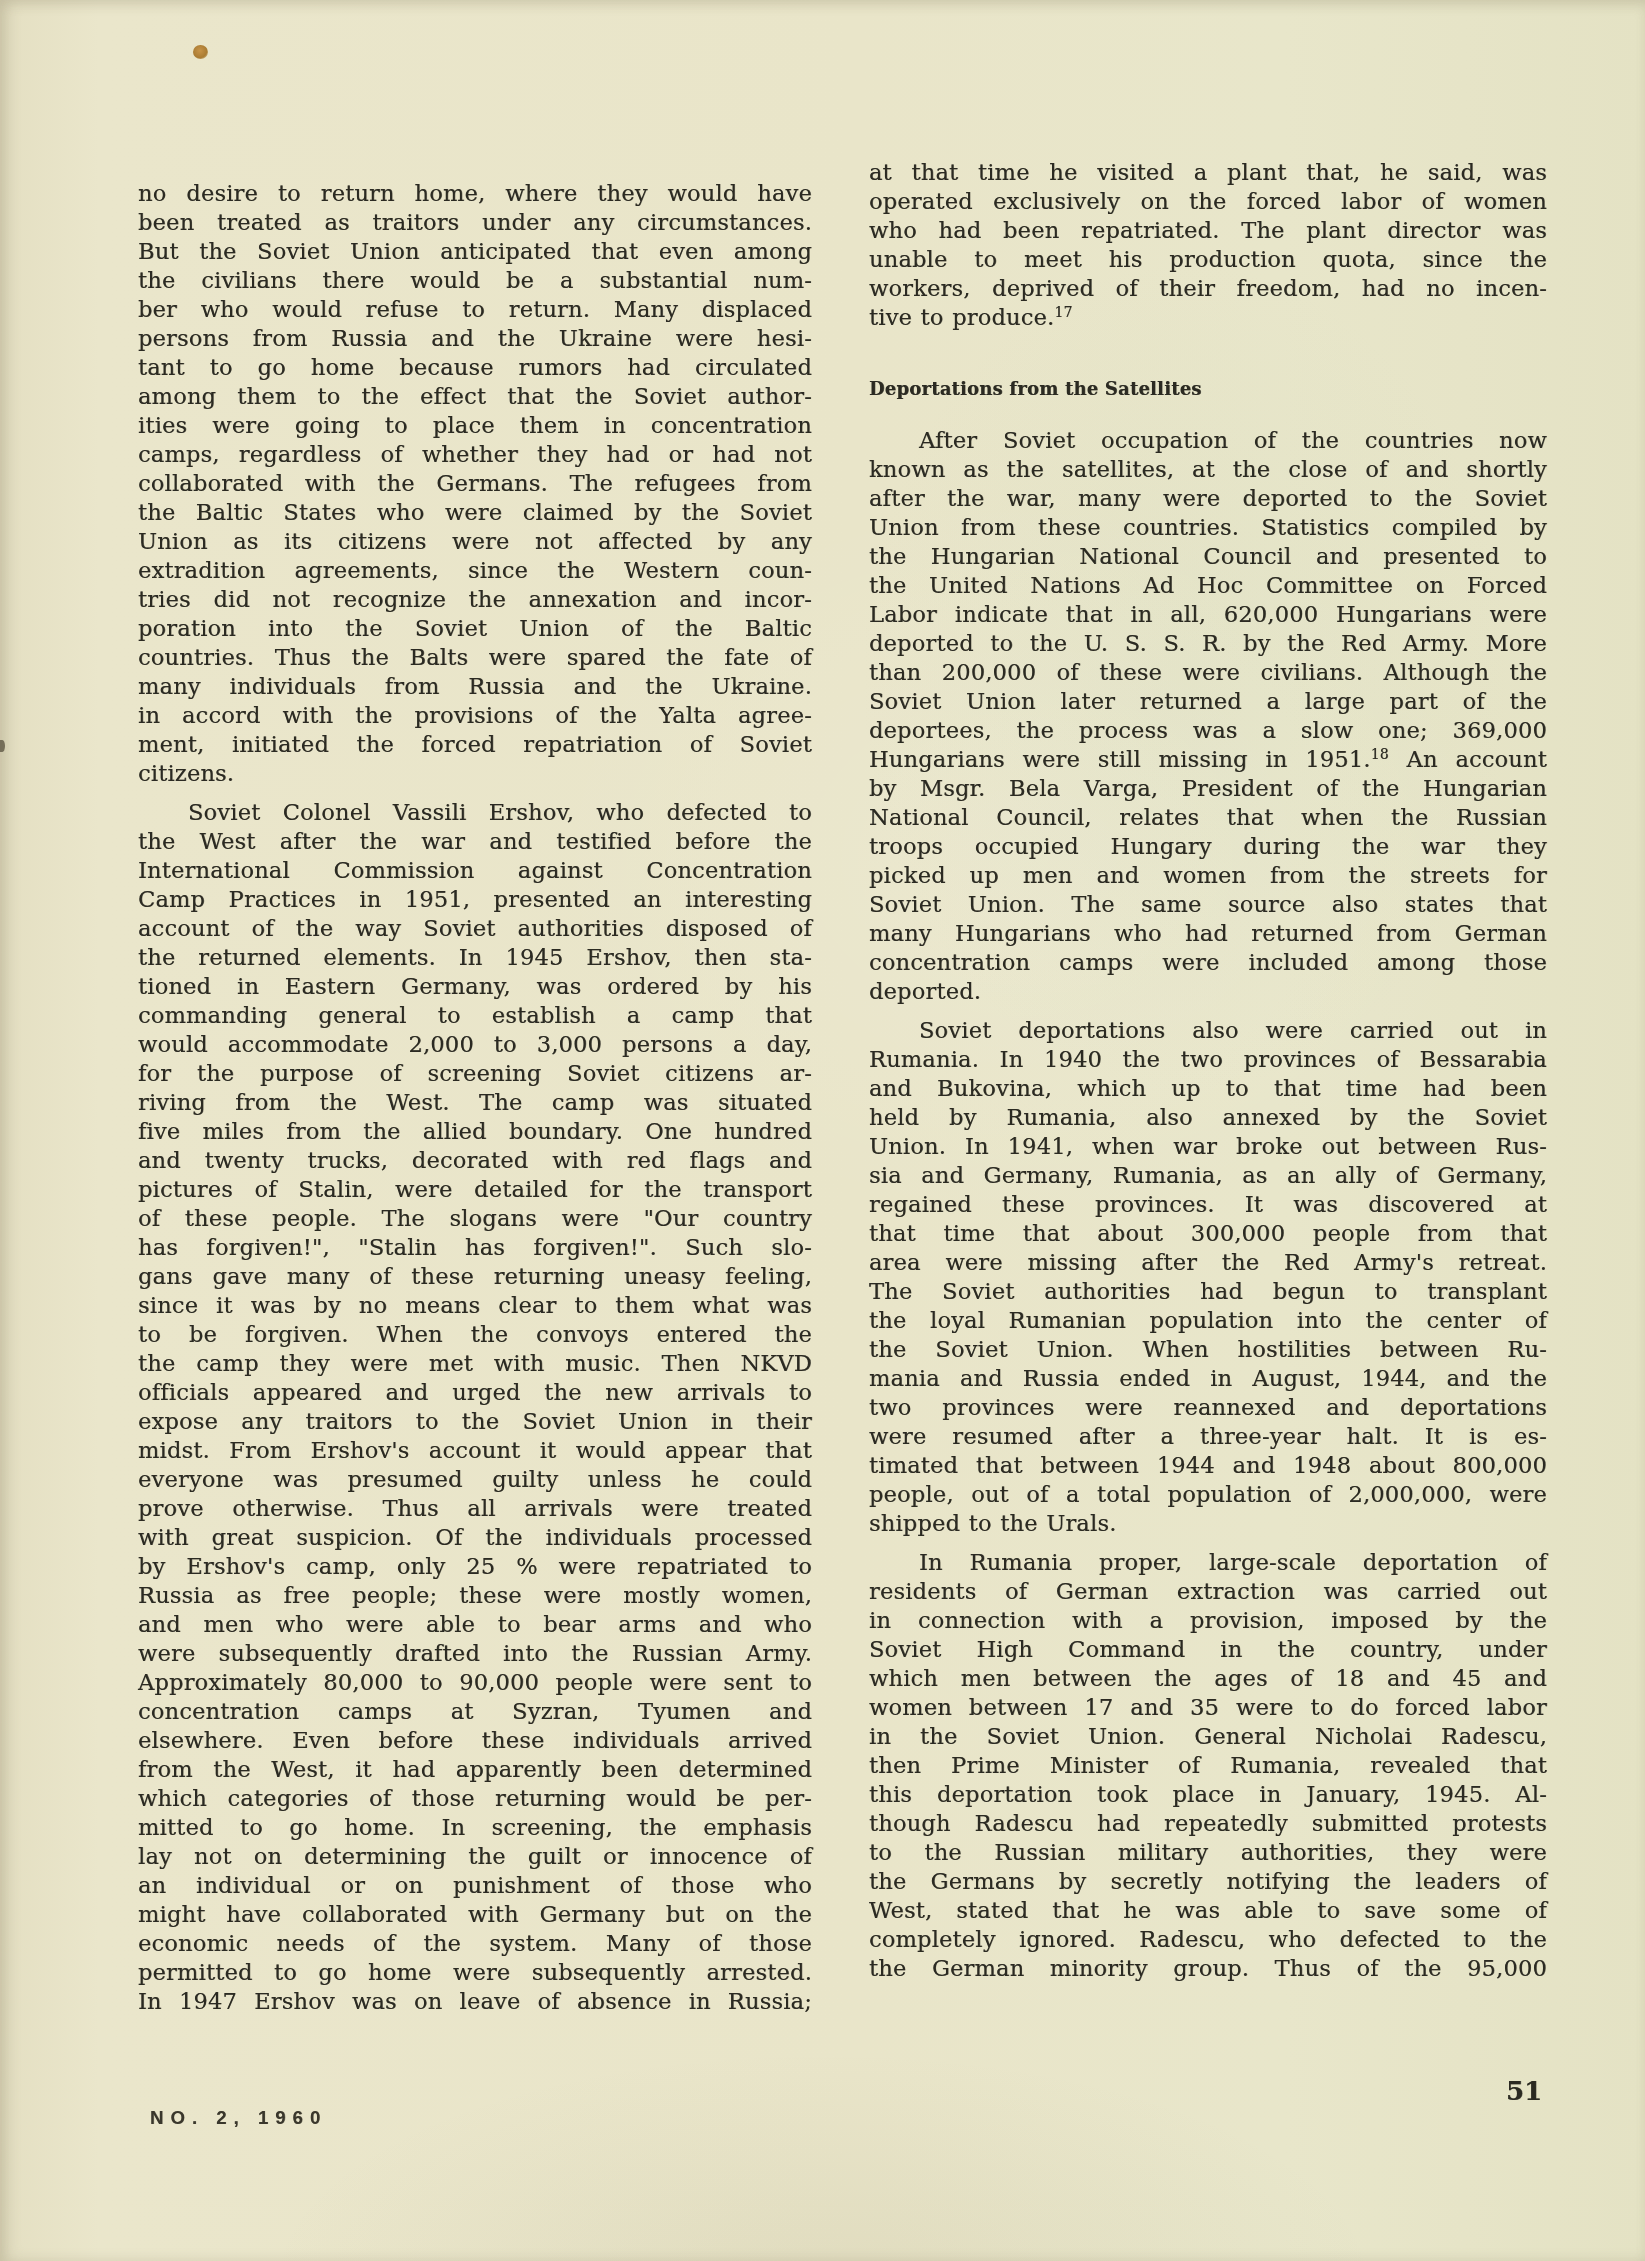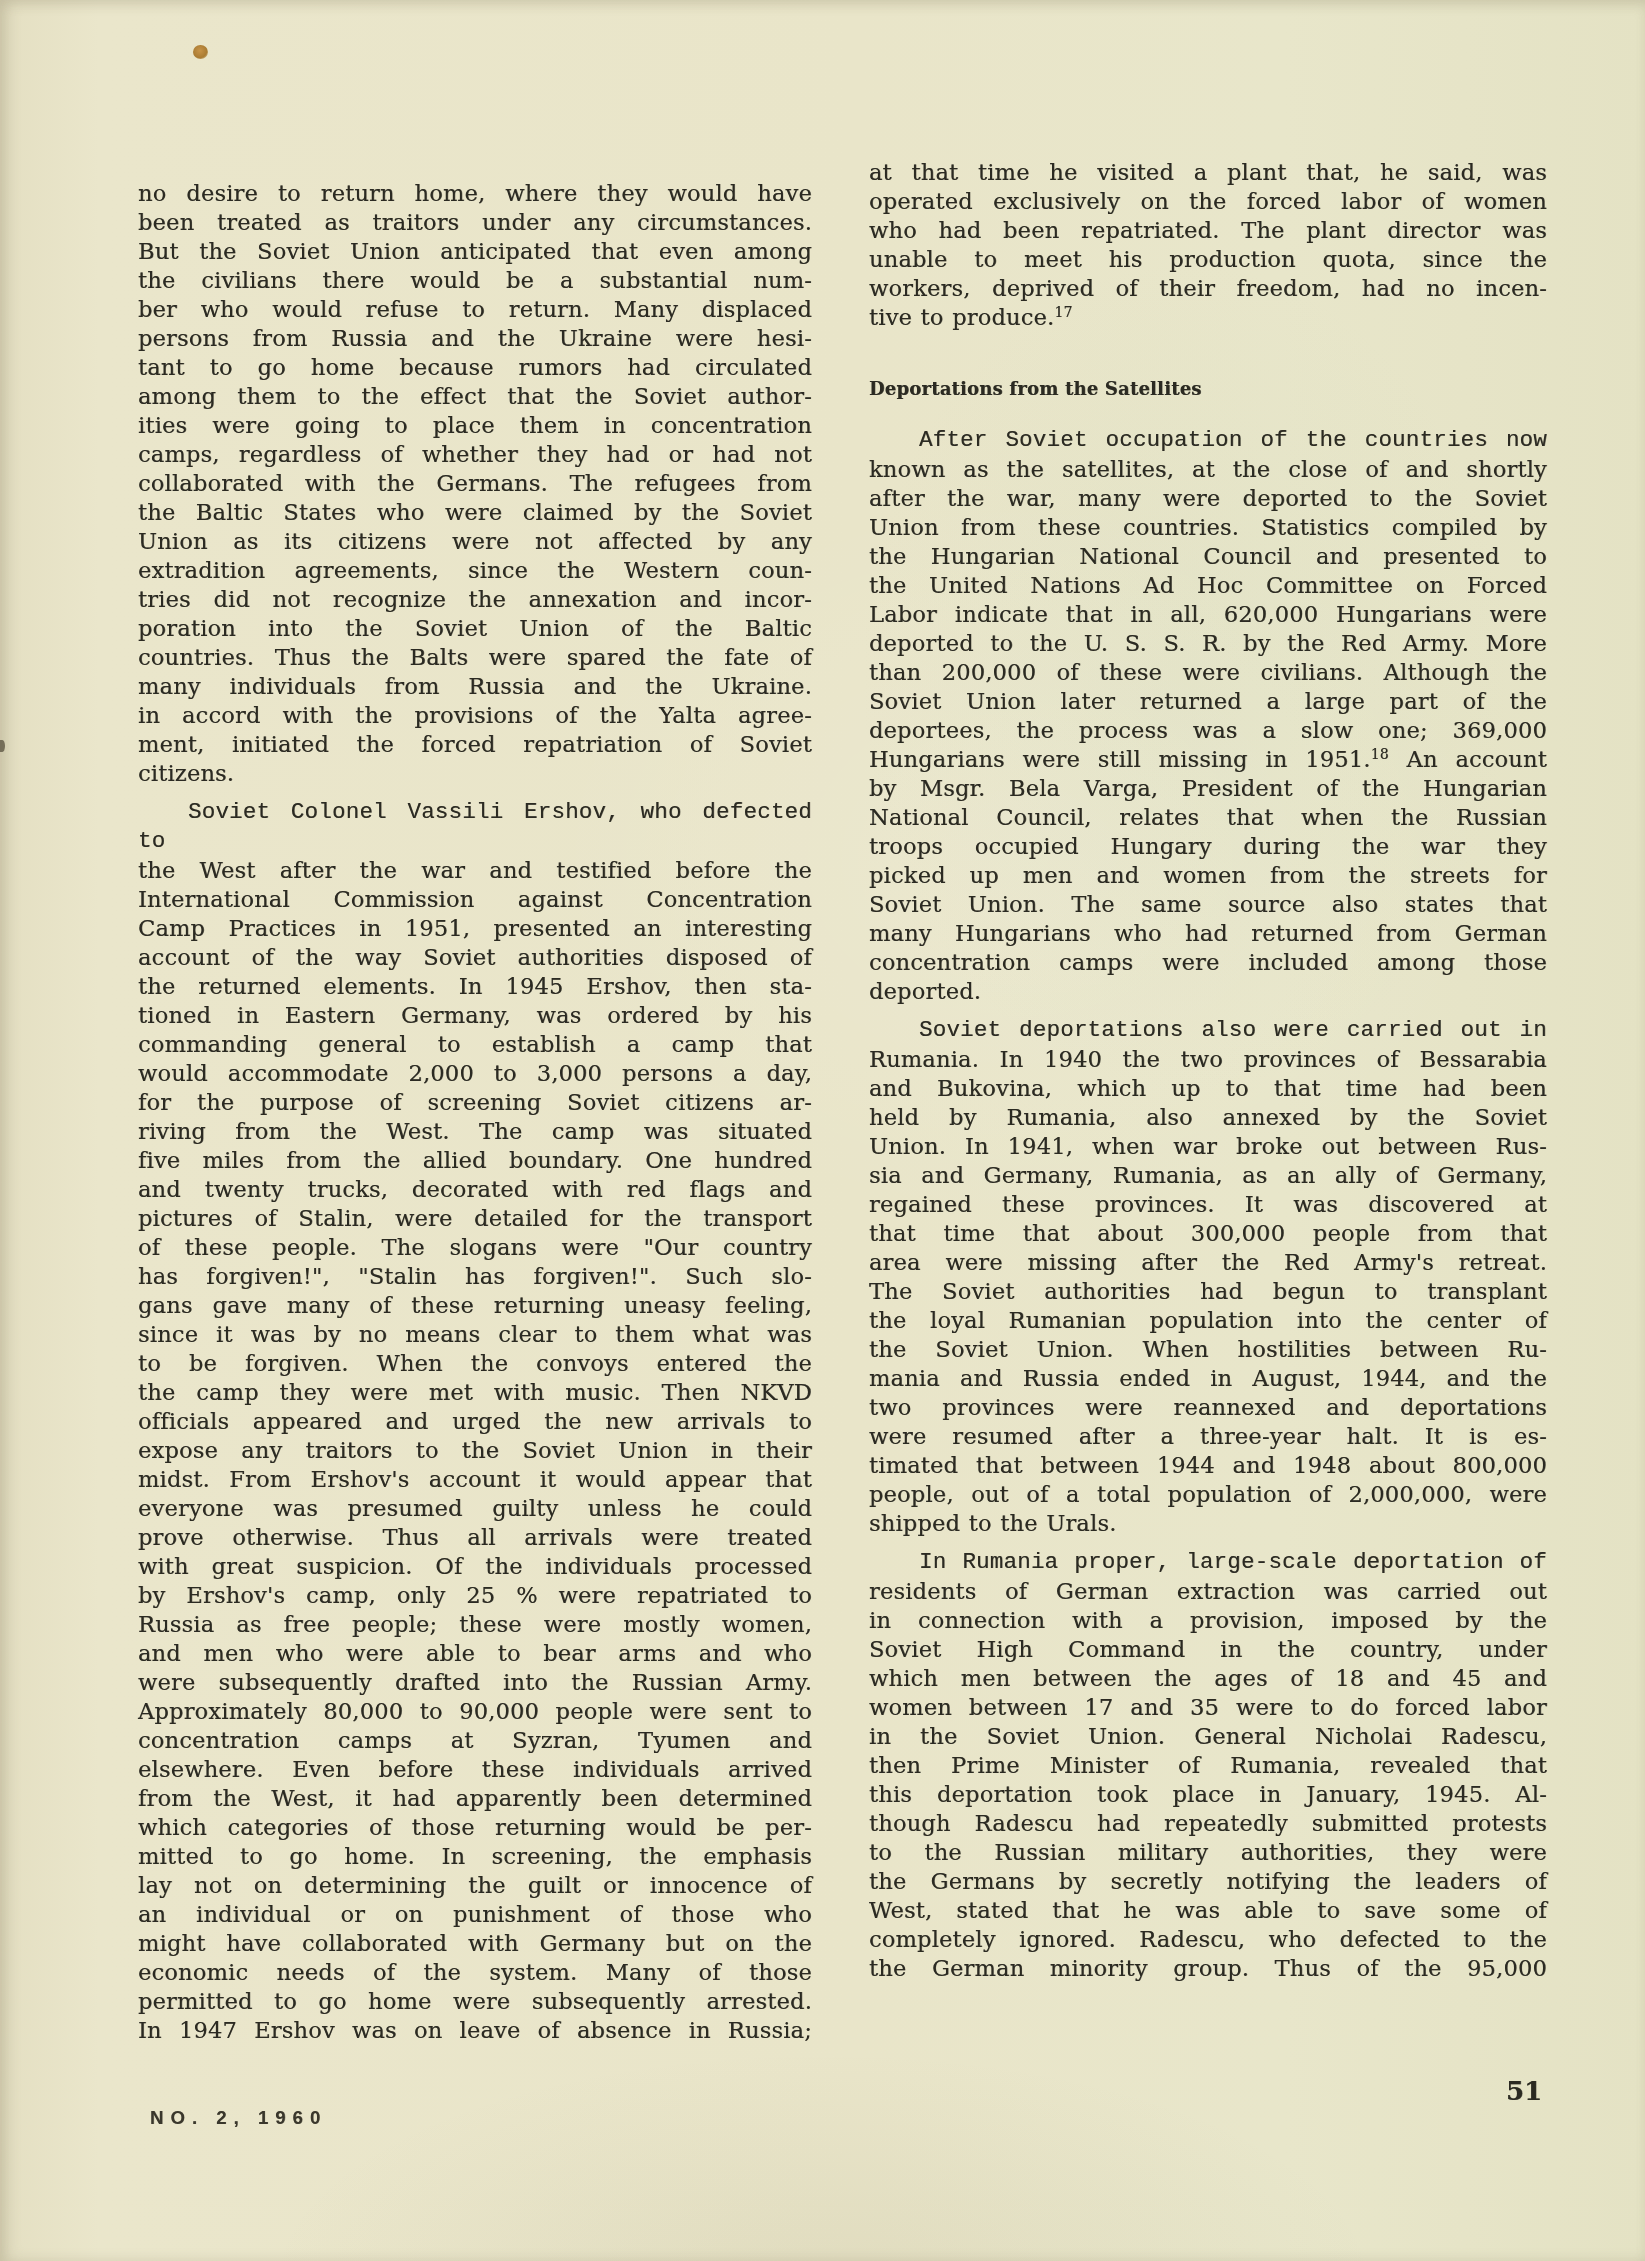"After Soviet occupation of the" .para.indent .line:first-child { font-family: Liberation Mono, monospace -> none }
